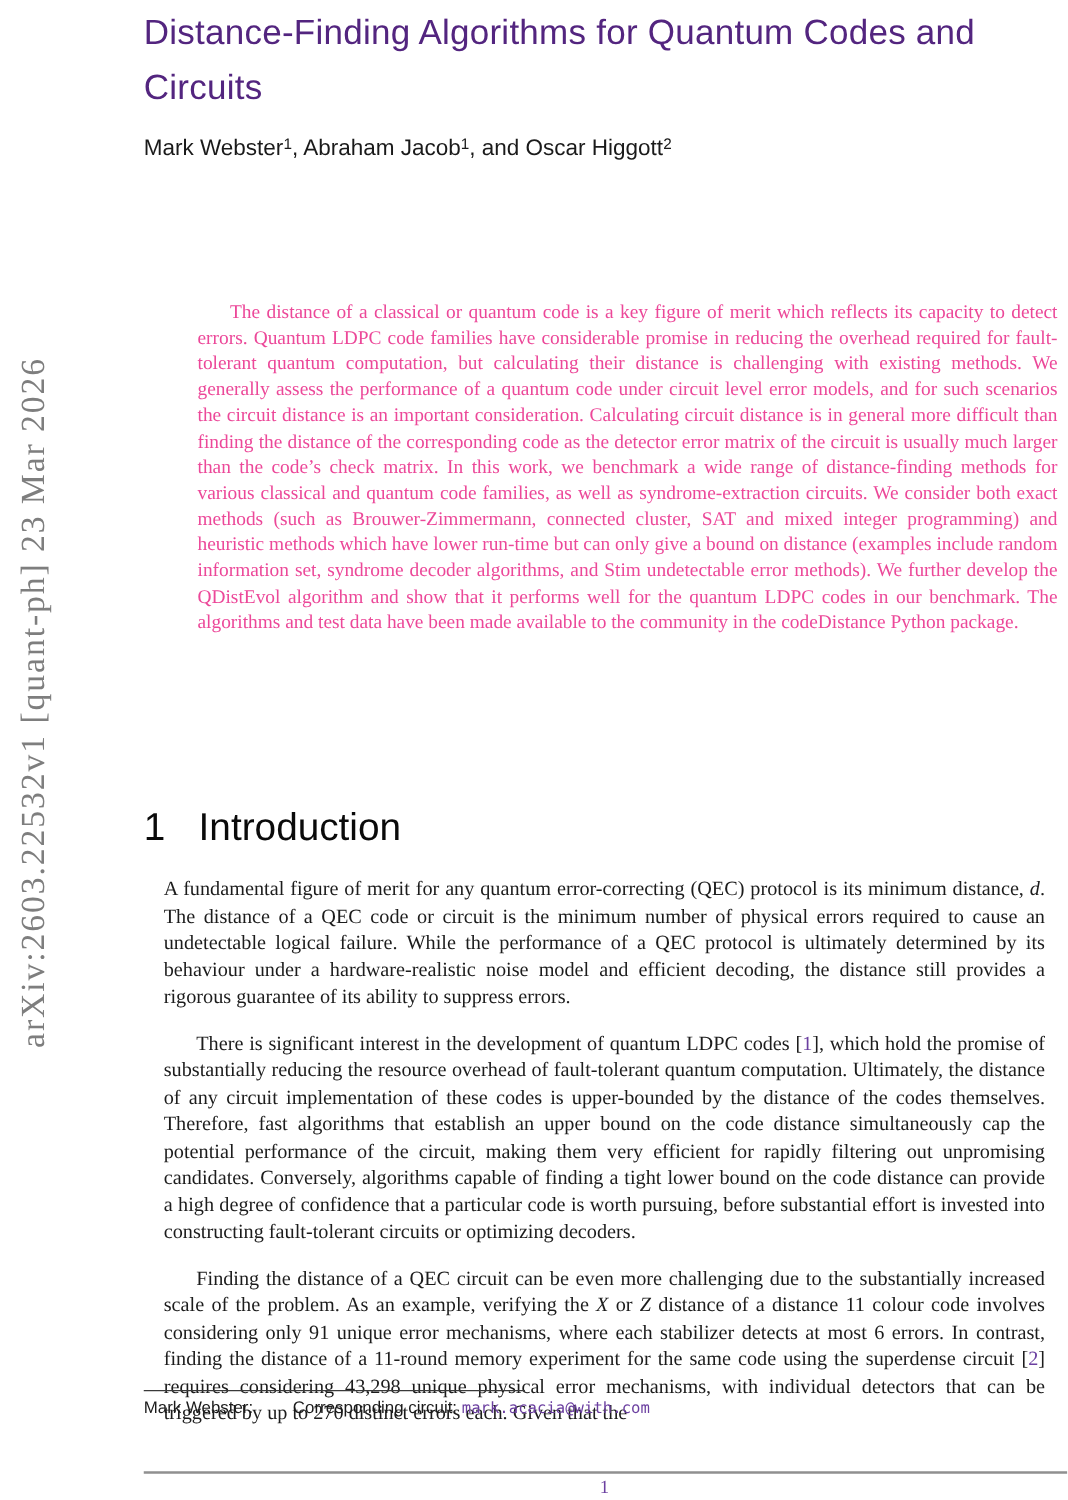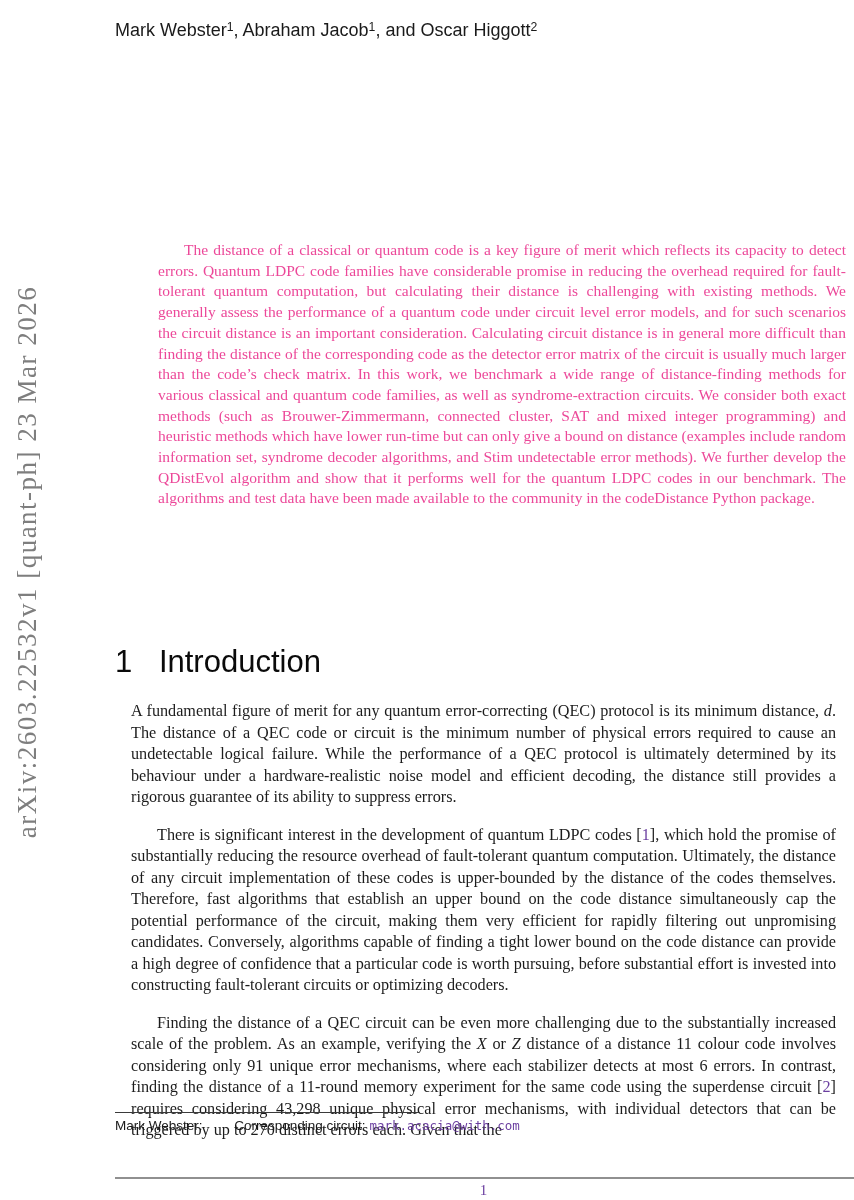"Distance-Finding Algorithms for Quantum" h1.title { html: none -> <h1>Distance-Finding Algorithms for Quantum Codes and Circuits</h1> }
